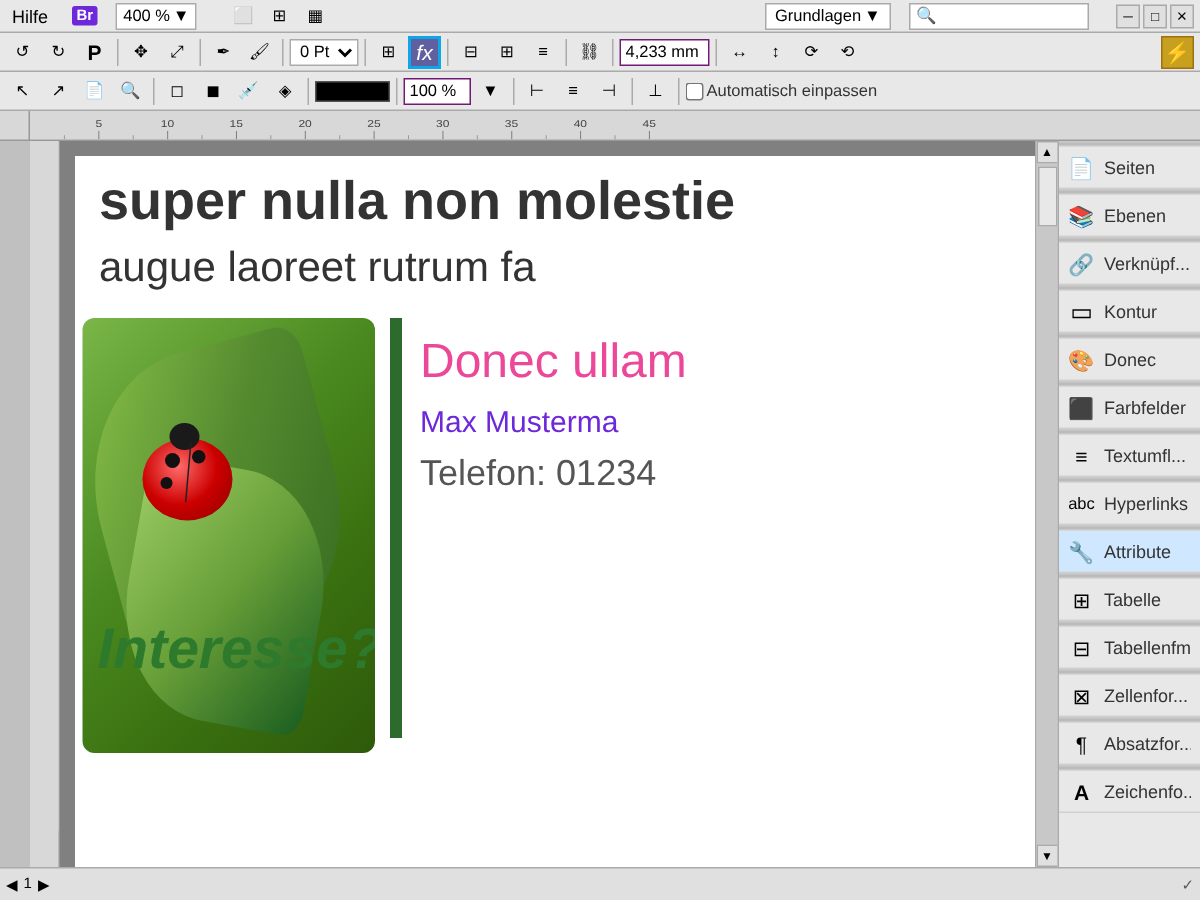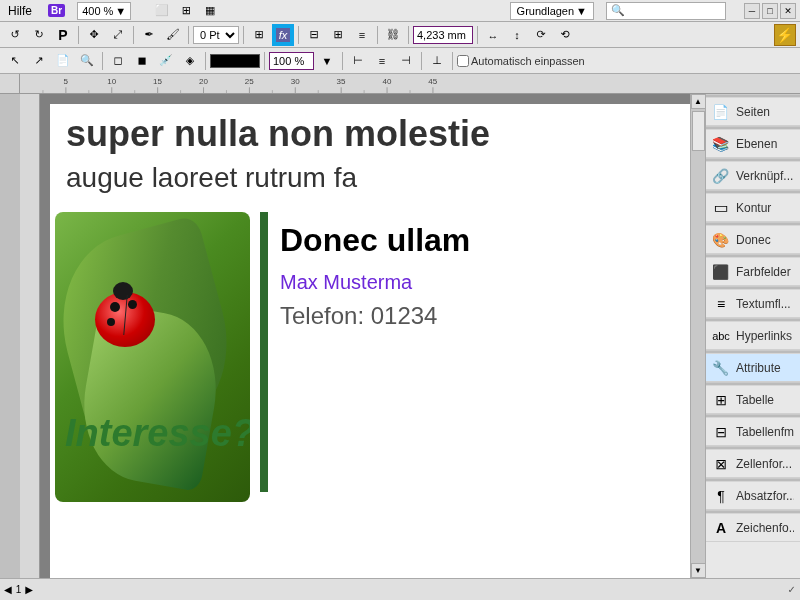"fx" .fx-btn { border: 4px solid #0ea5e9 -> 2px solid #0ea5e9; font-size: 11px -> 14px }
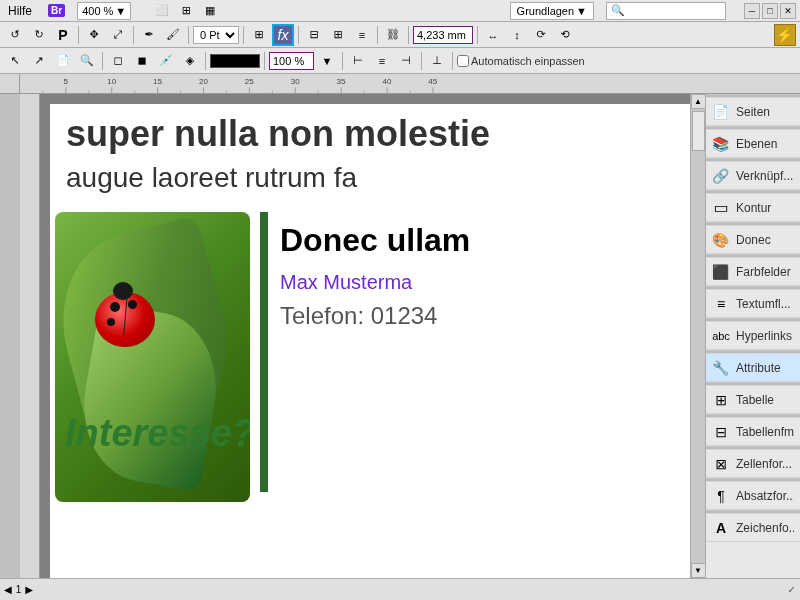"Donec ullam" .contact-name { color: #000000 -> #ec4899; font-weight: bold -> normal }
